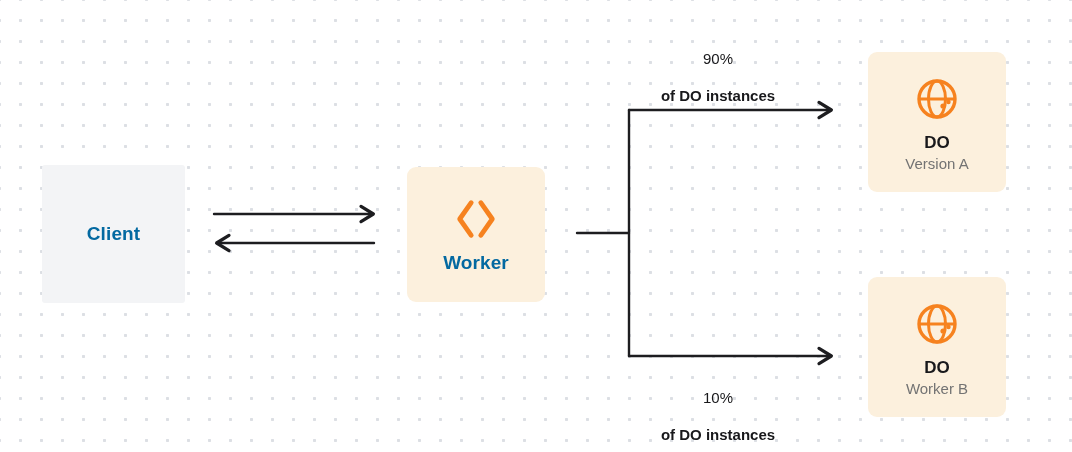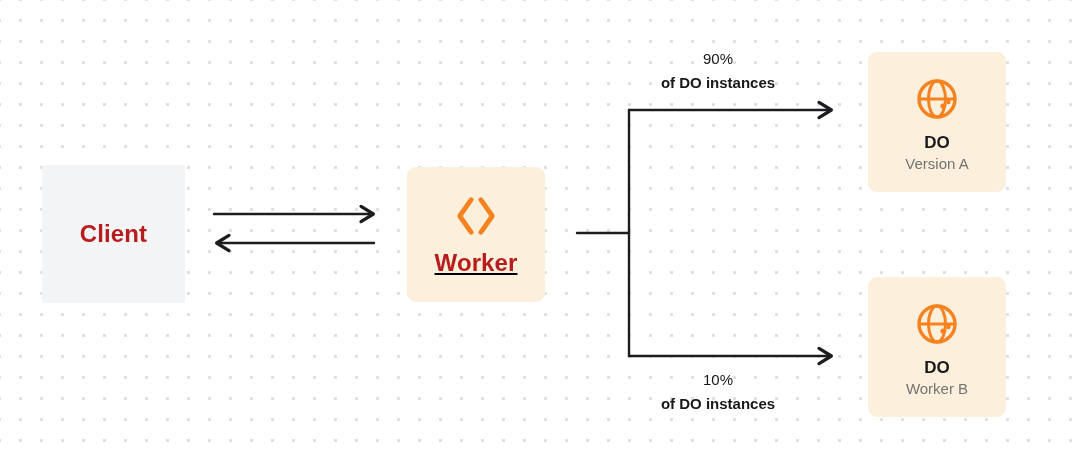"of DO instances" .split-label .cap { margin-top: 7px -> 20px }
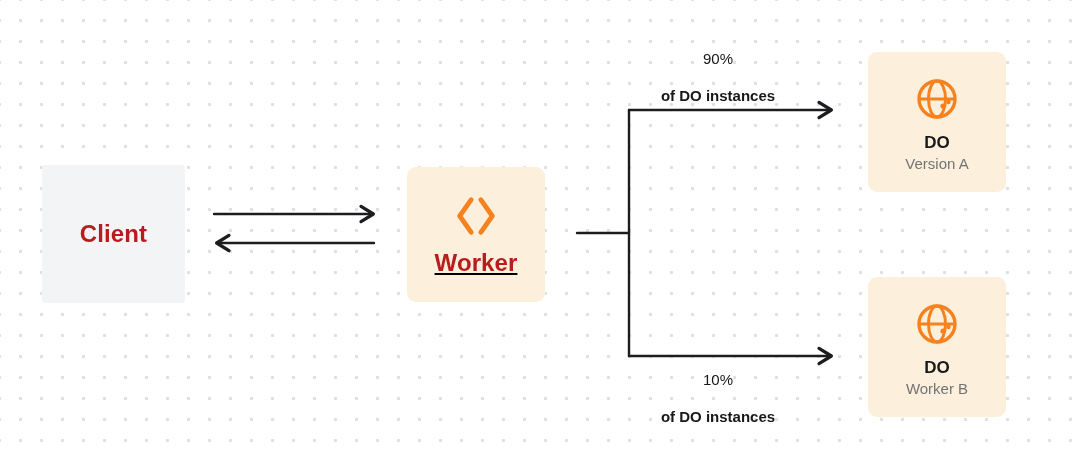"Client" .node-label { color: #b91c1c -> #0369a1; font-size: 24px -> 19px }
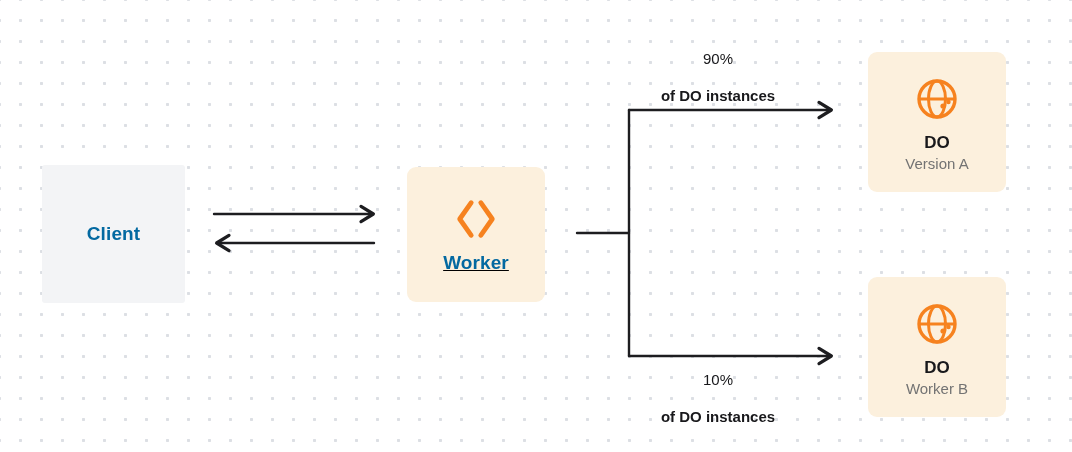"Worker" .node.worker { text-decoration: underline -> none }
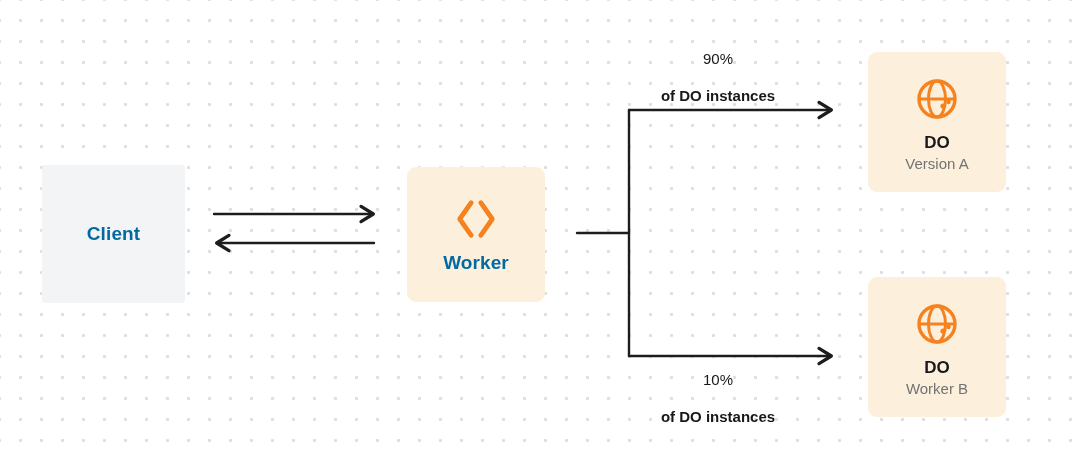"10%" .split-bottom { top: 371px -> 389px }
